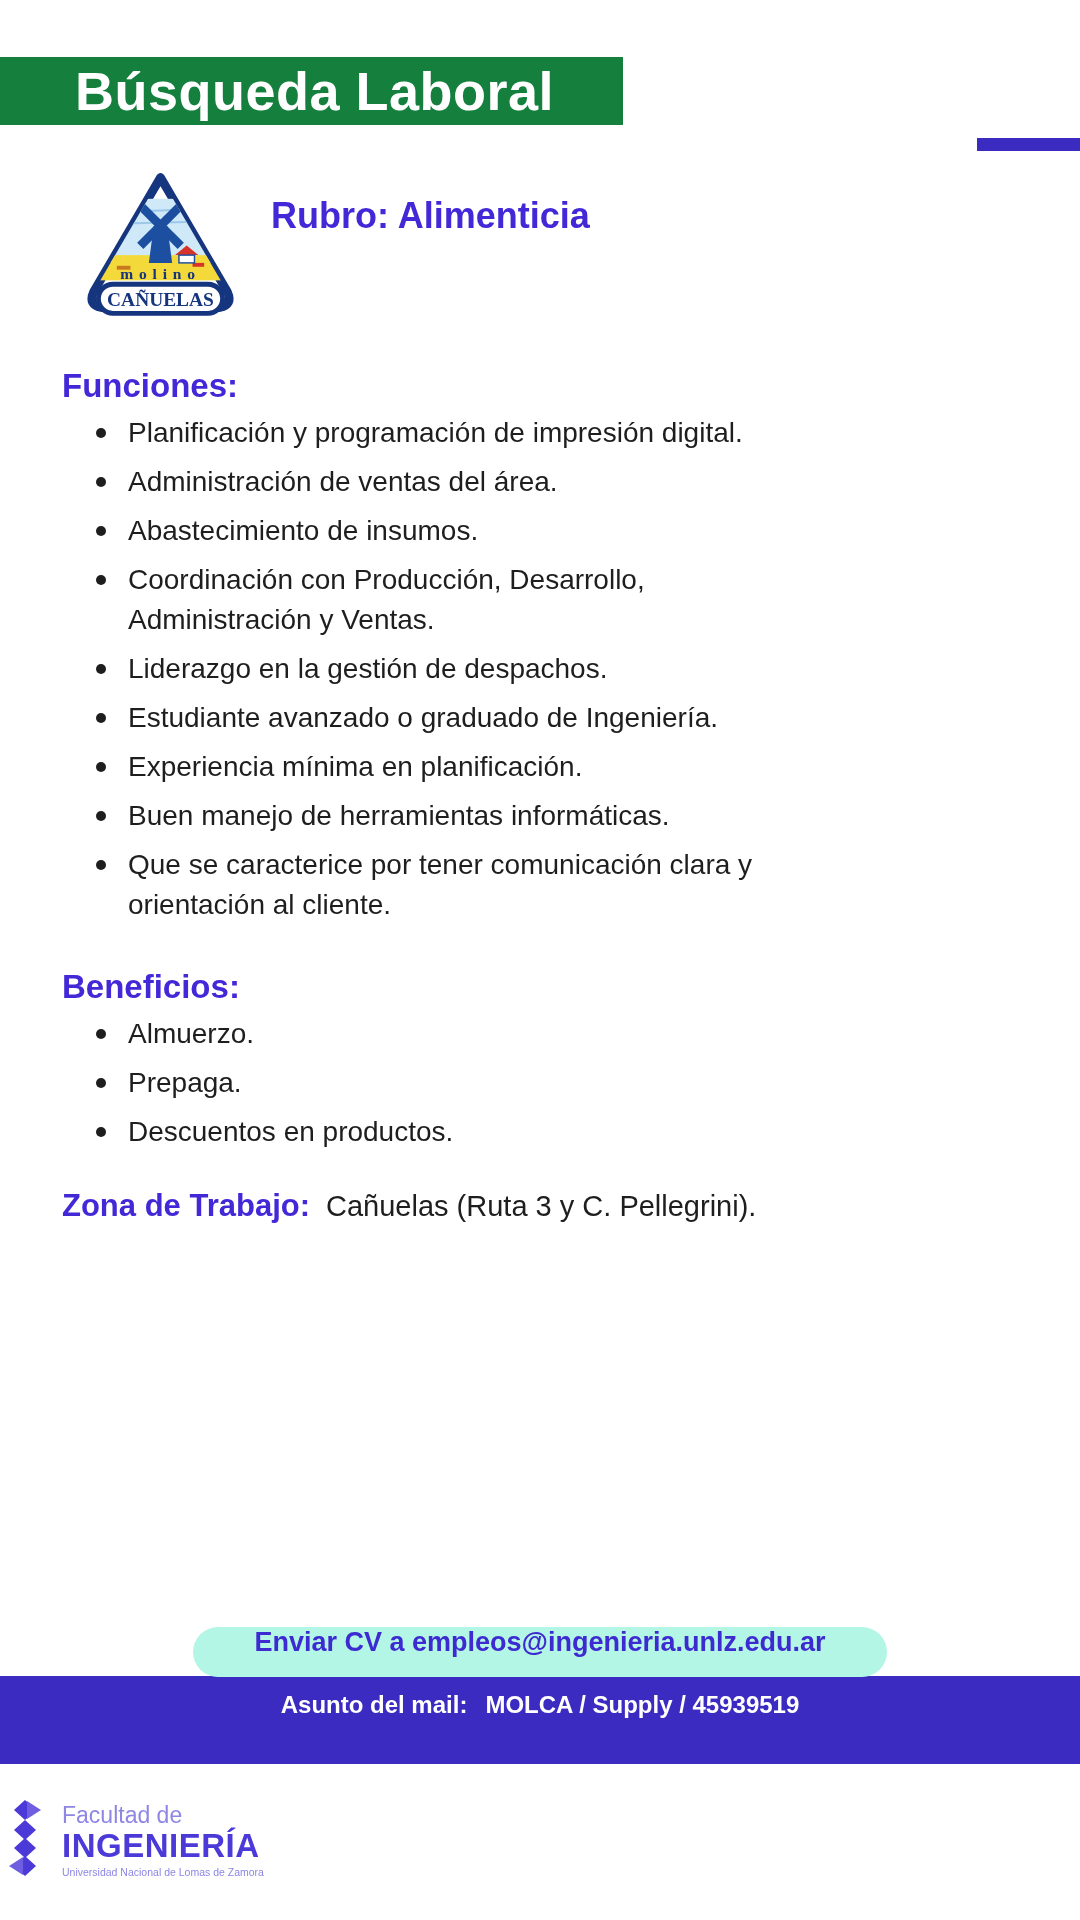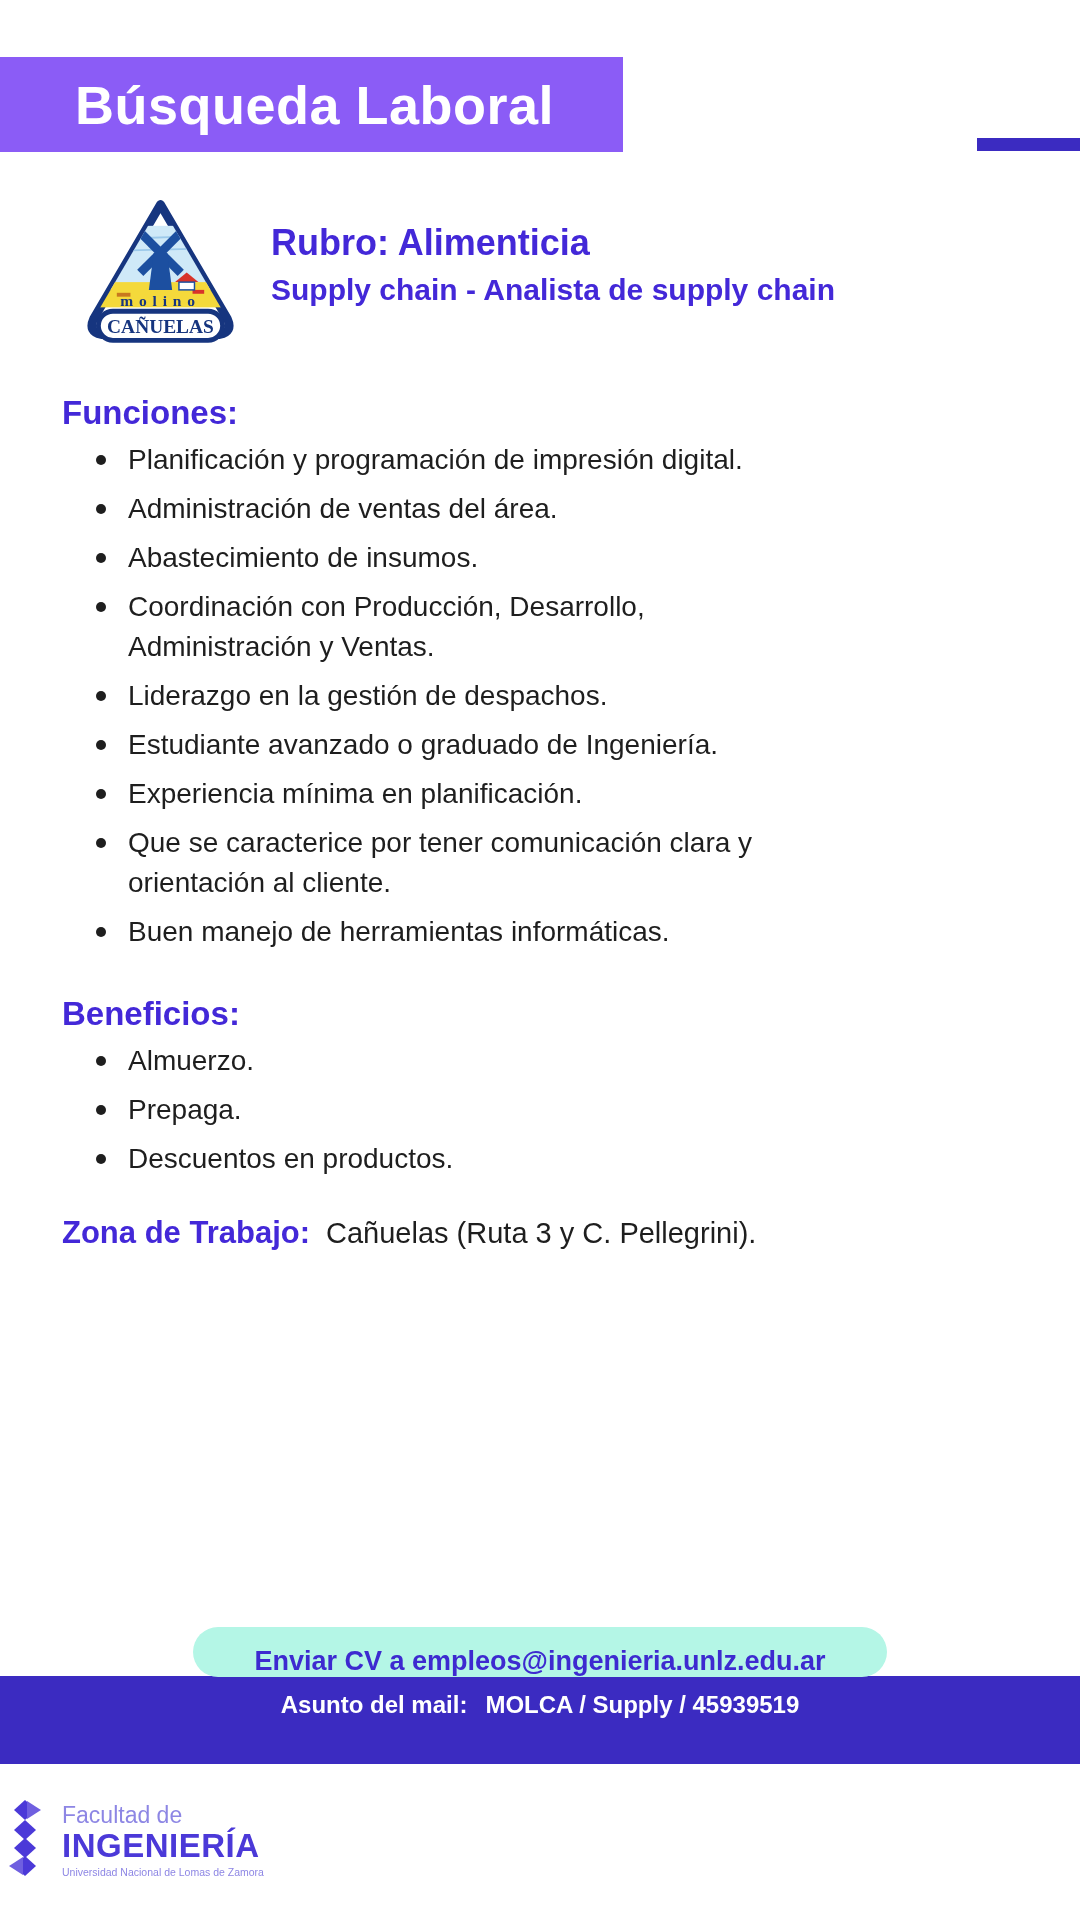"Búsqueda Laboral" .header-band { background: #8b5cf6 -> #15803d; height: 95px -> 68px }
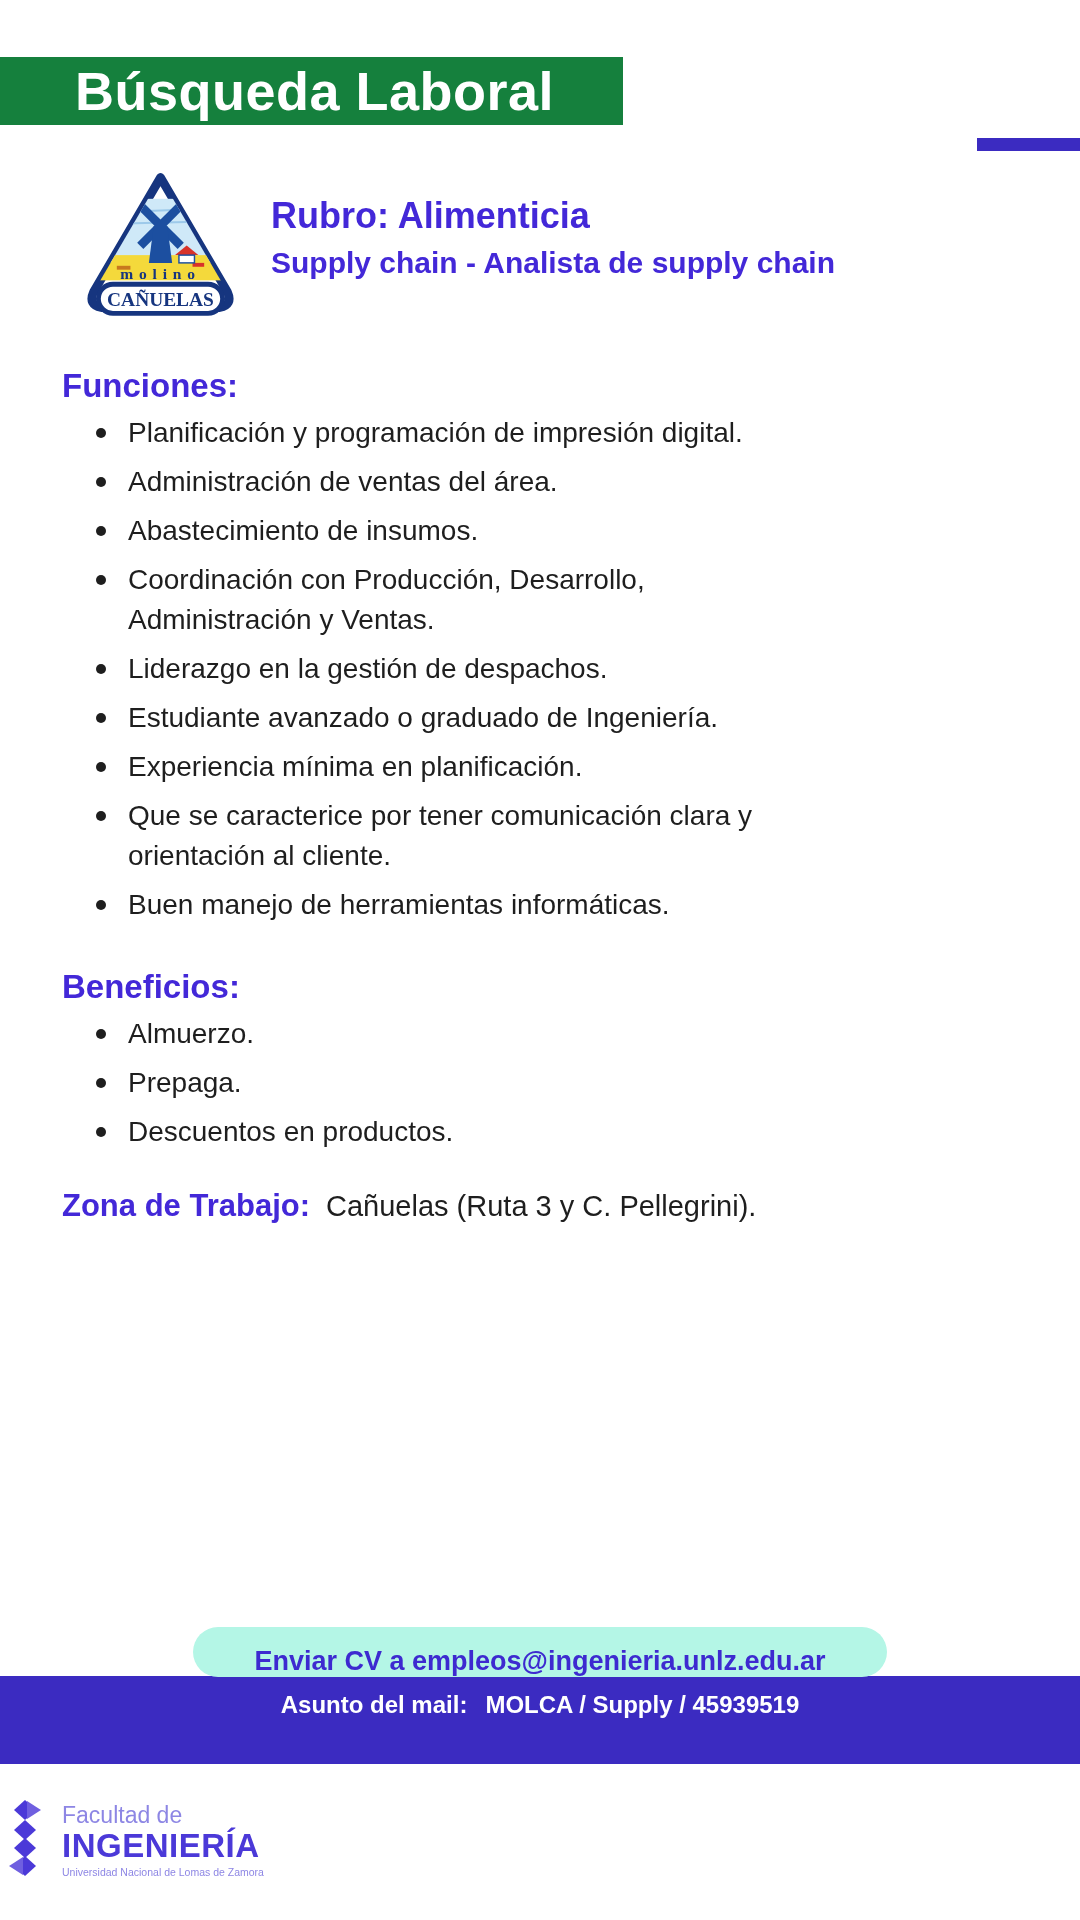"Supply chain - Analista de" div.position { html: <div>Supply chain - Analista de supply chain</div> -> none }
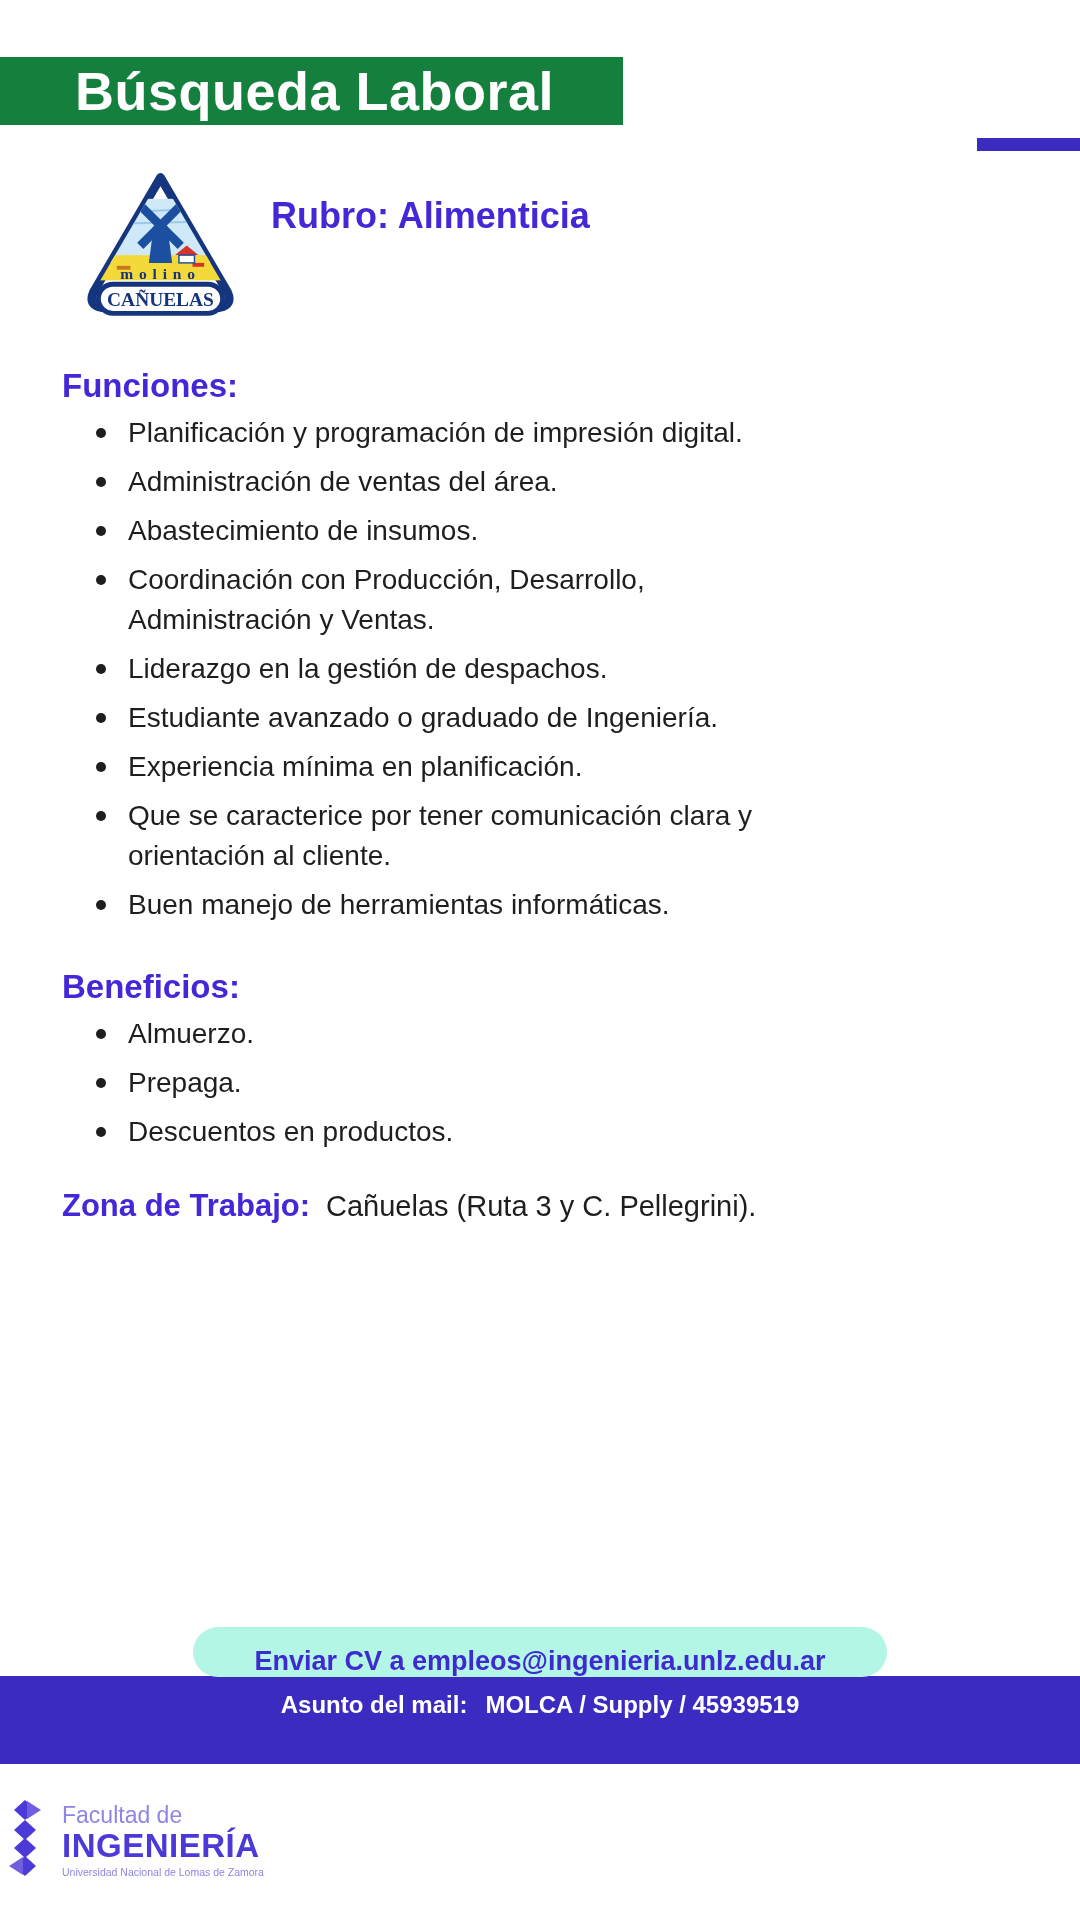"Que se caracterice por tener" li { order: before "Buen manejo de herramientas" -> after "Buen manejo de herramientas" }
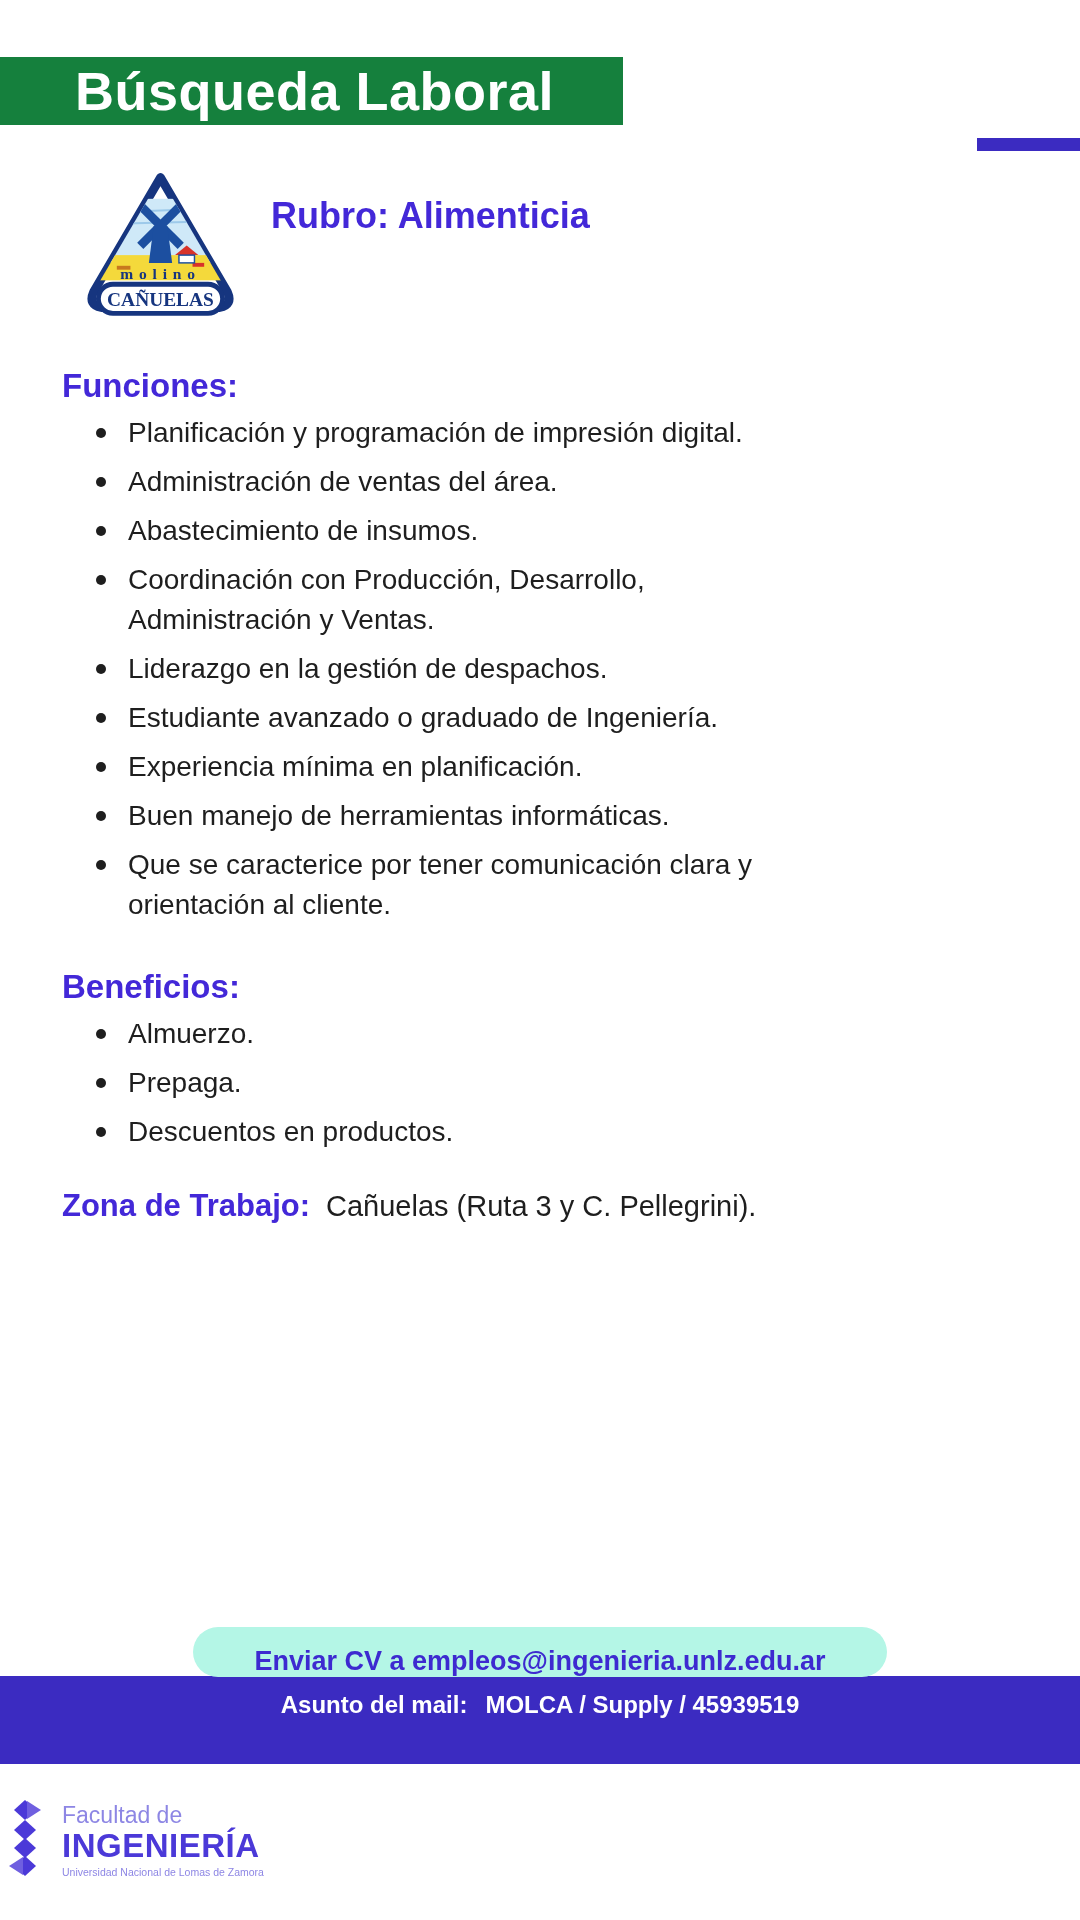"Enviar CV a" .cv-pill { align-items: flex-end -> flex-start }
